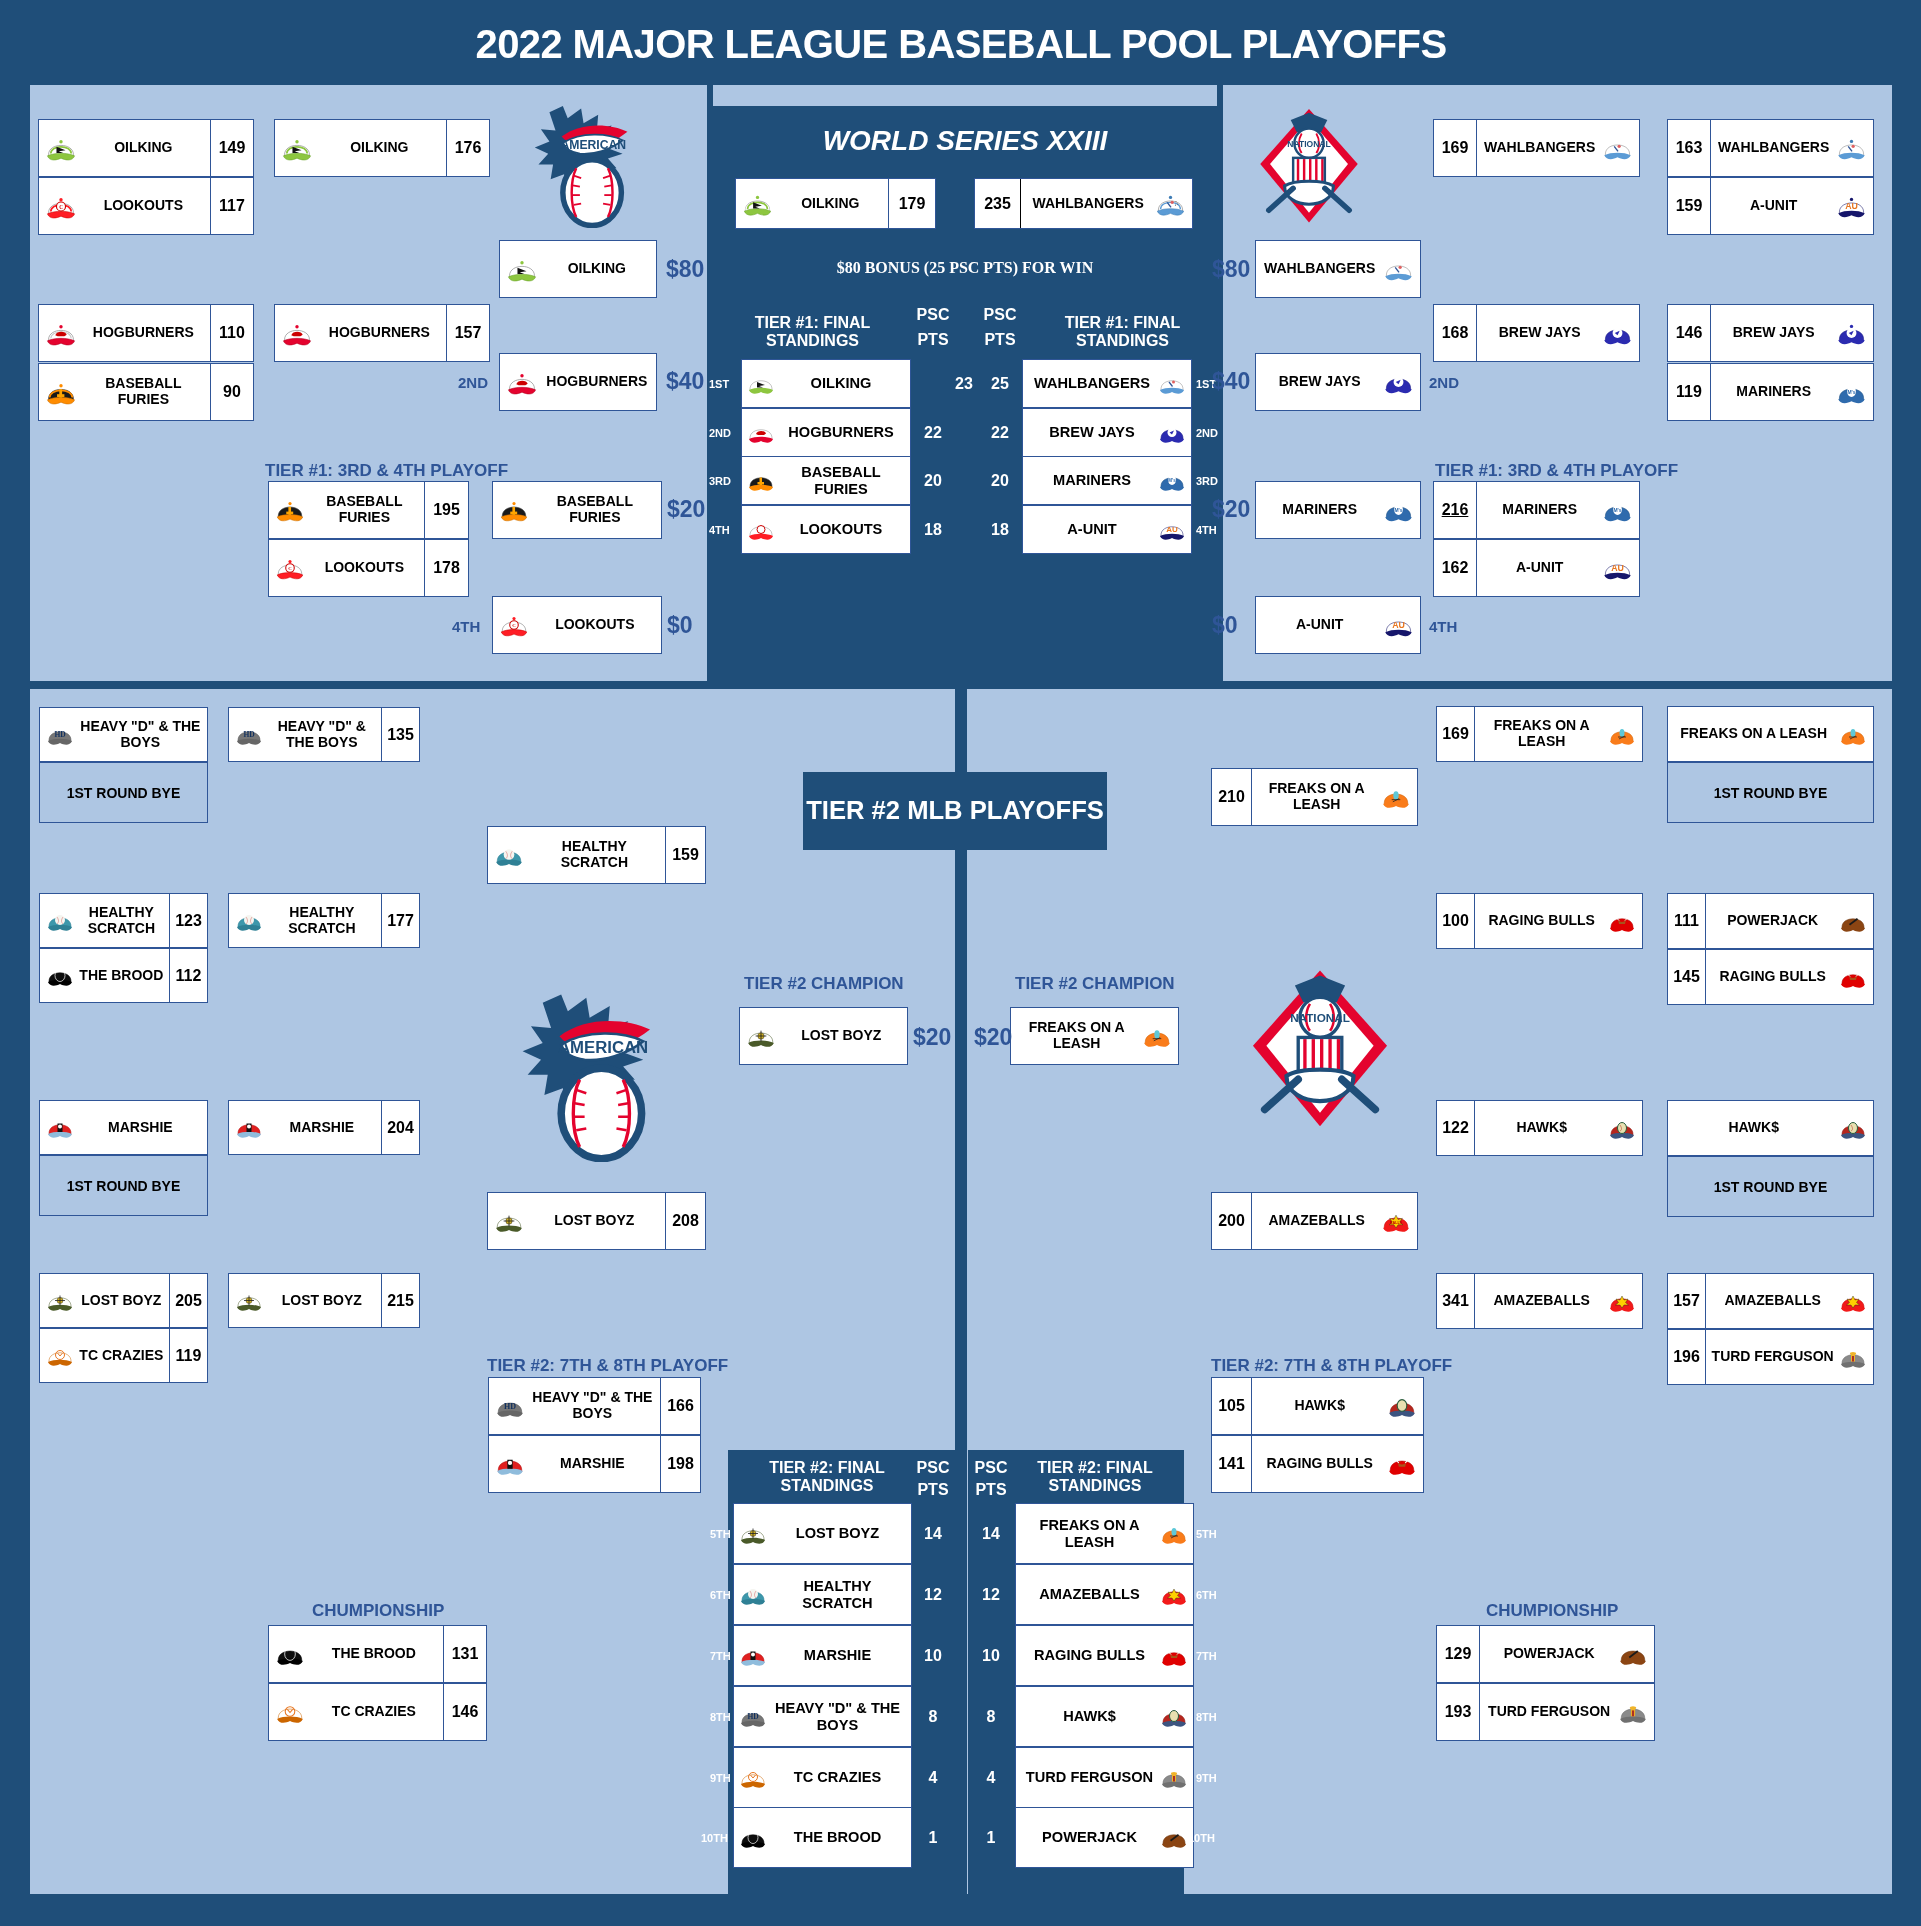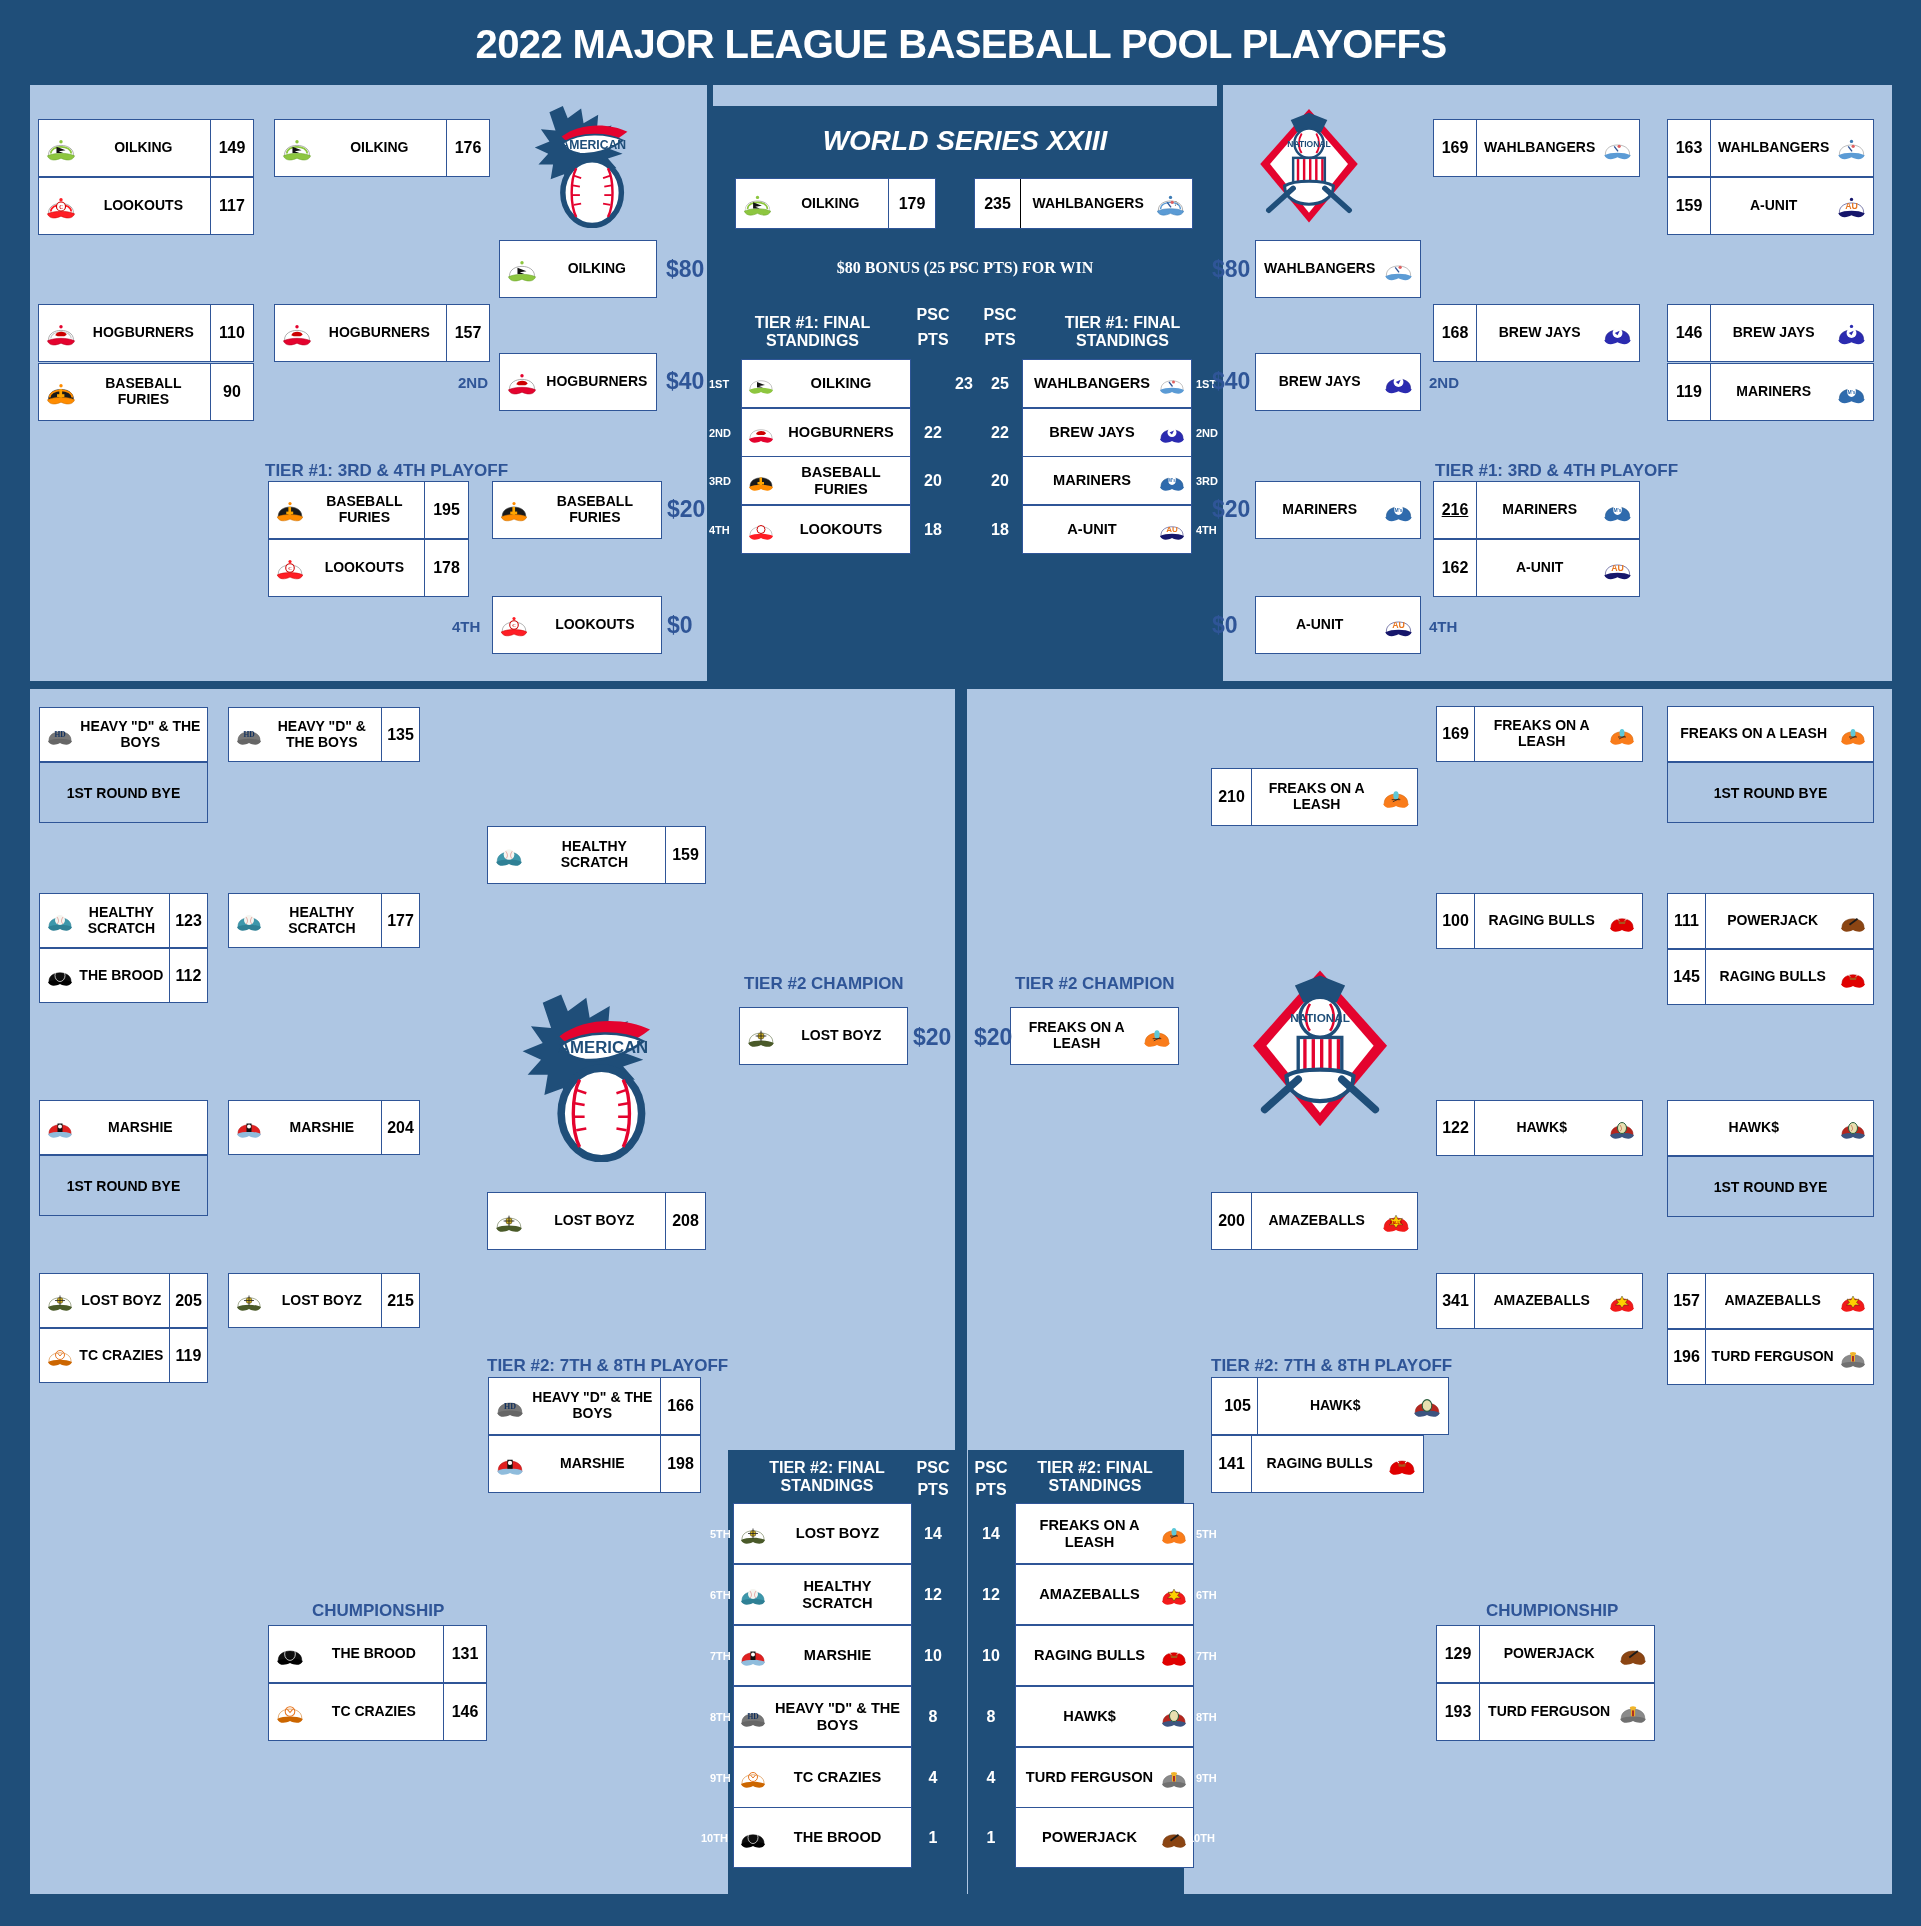"TIER #2 MLB PLAYOFFS" div.tier2Banner { html: none -> <div>TIER #2 MLB PLAYOFFS</div> }
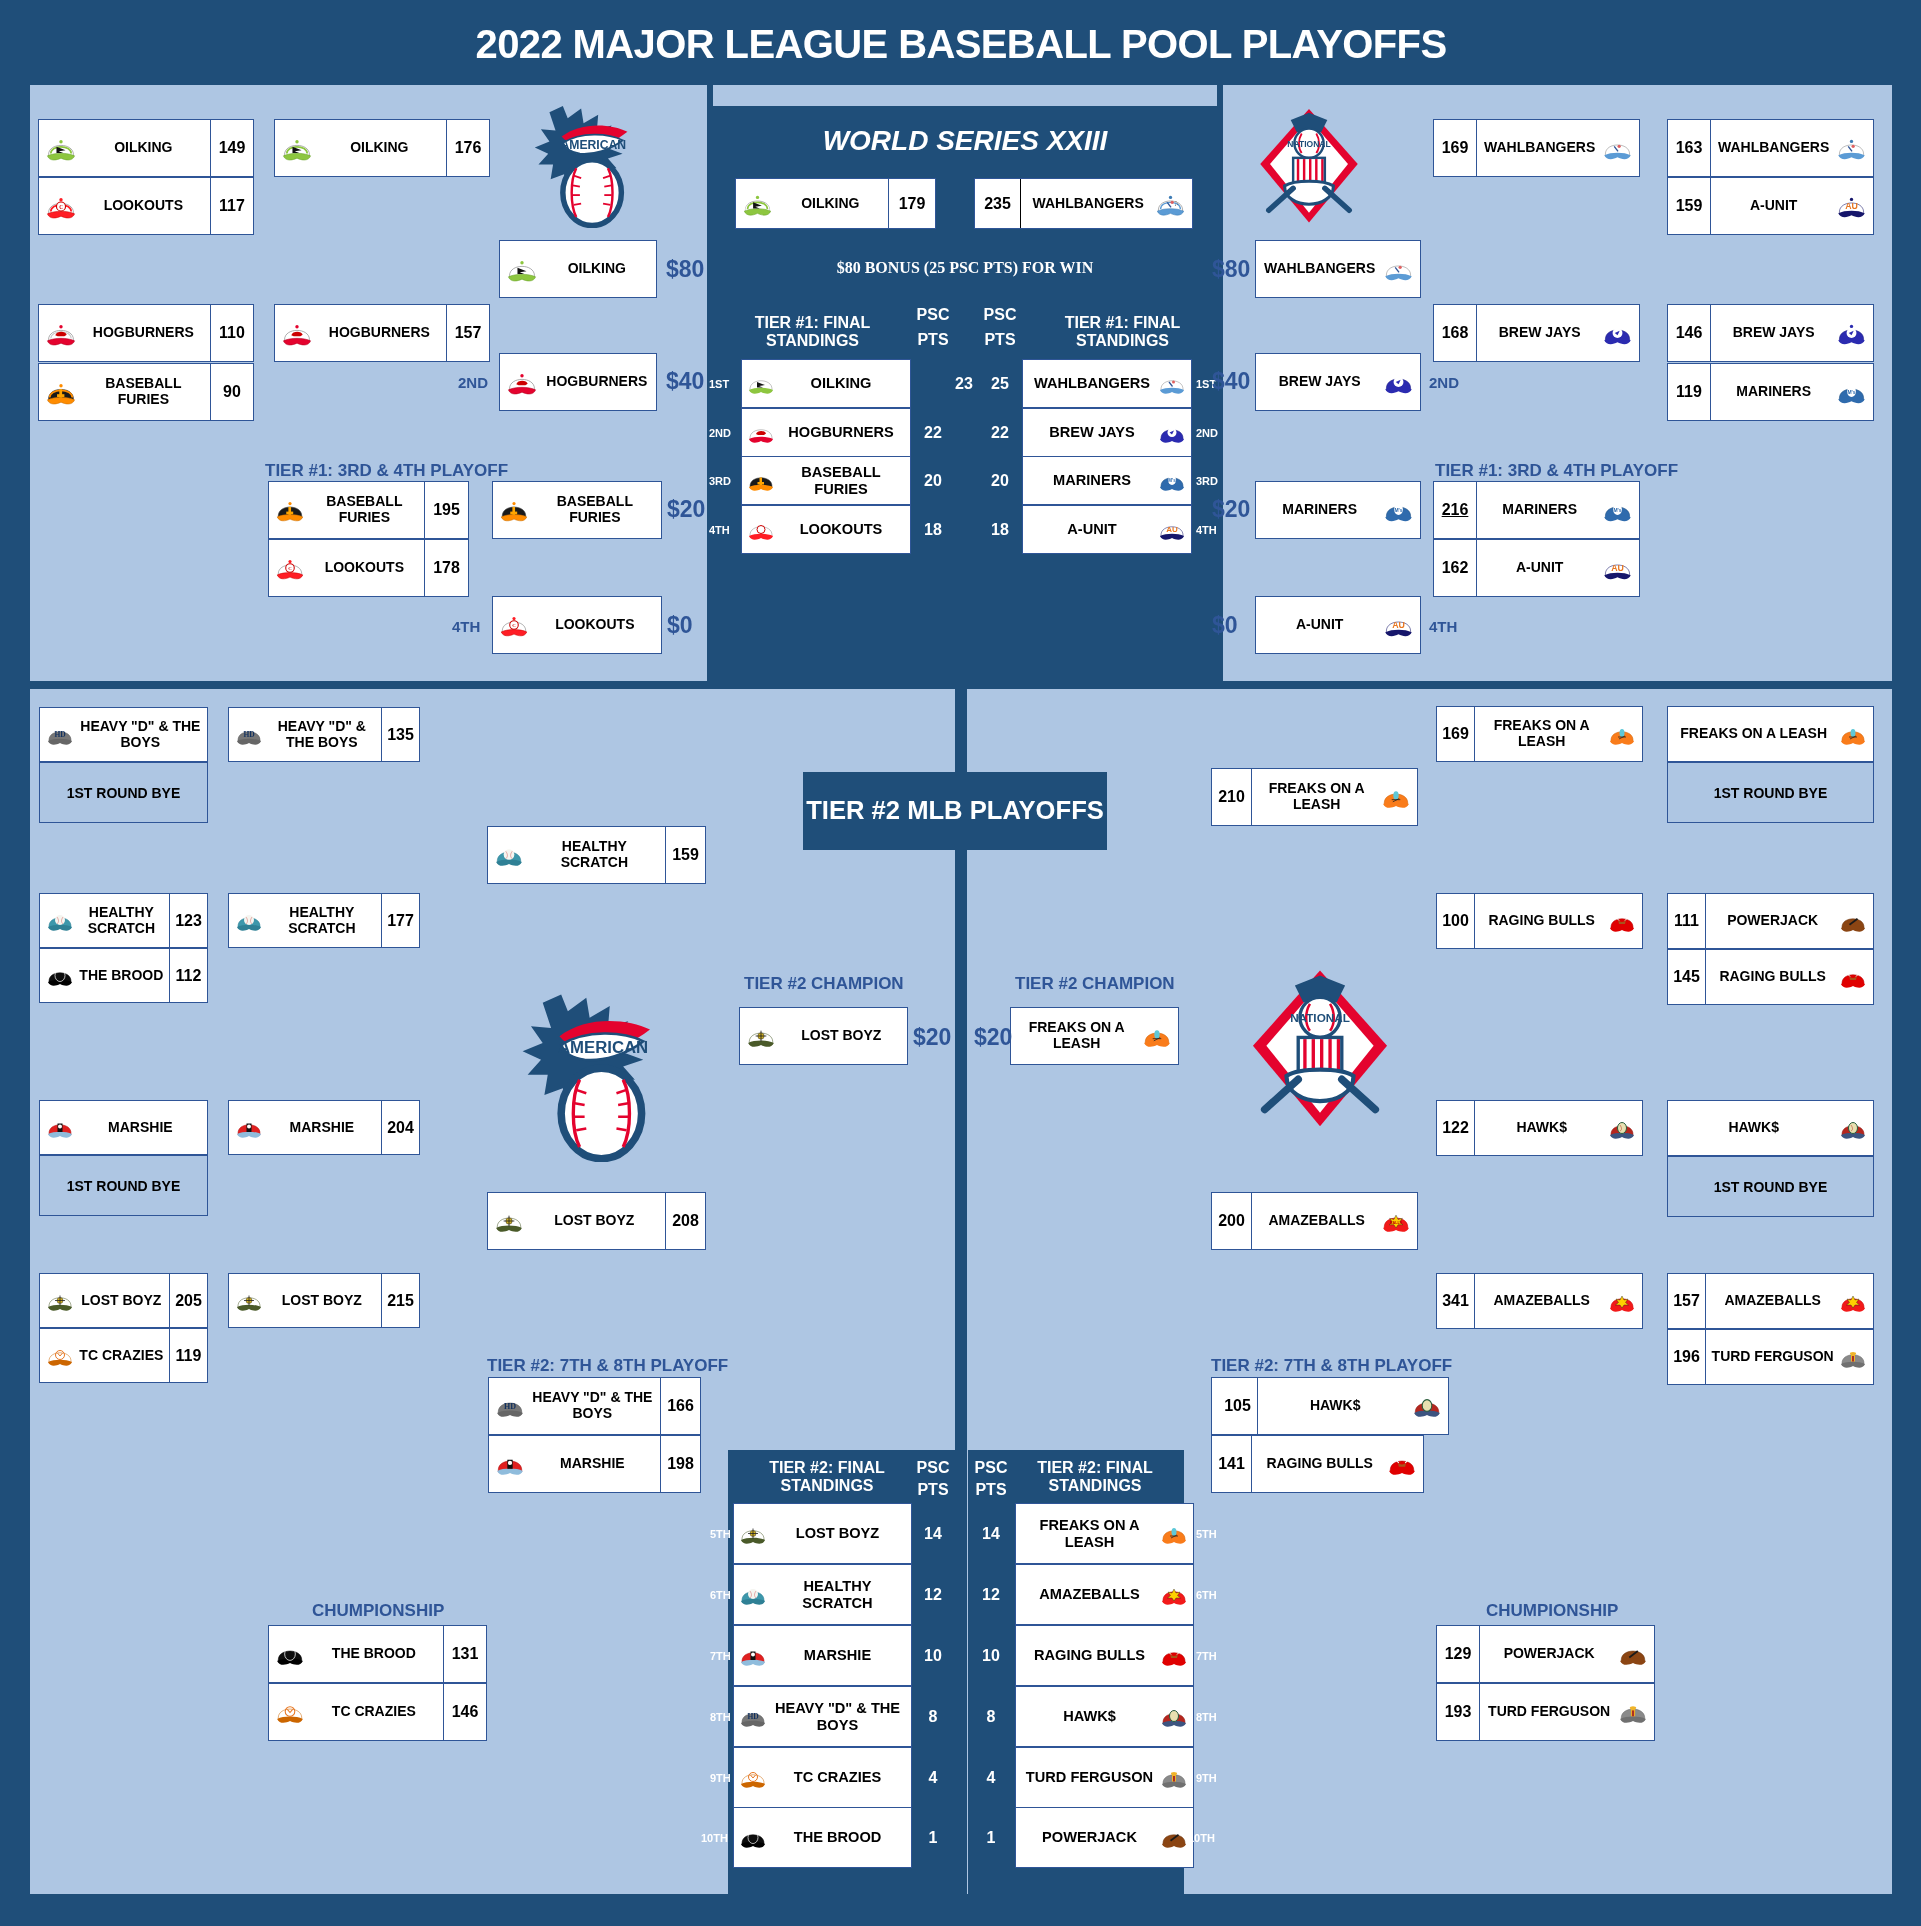"105" div.box { padding-left: 6px -> none; width: 238px -> 213px }
